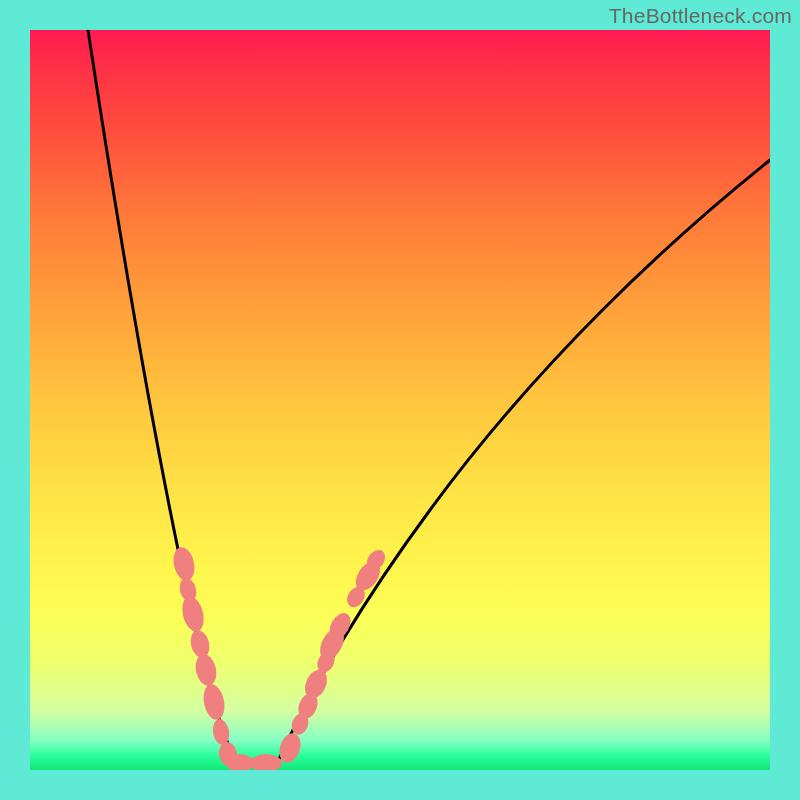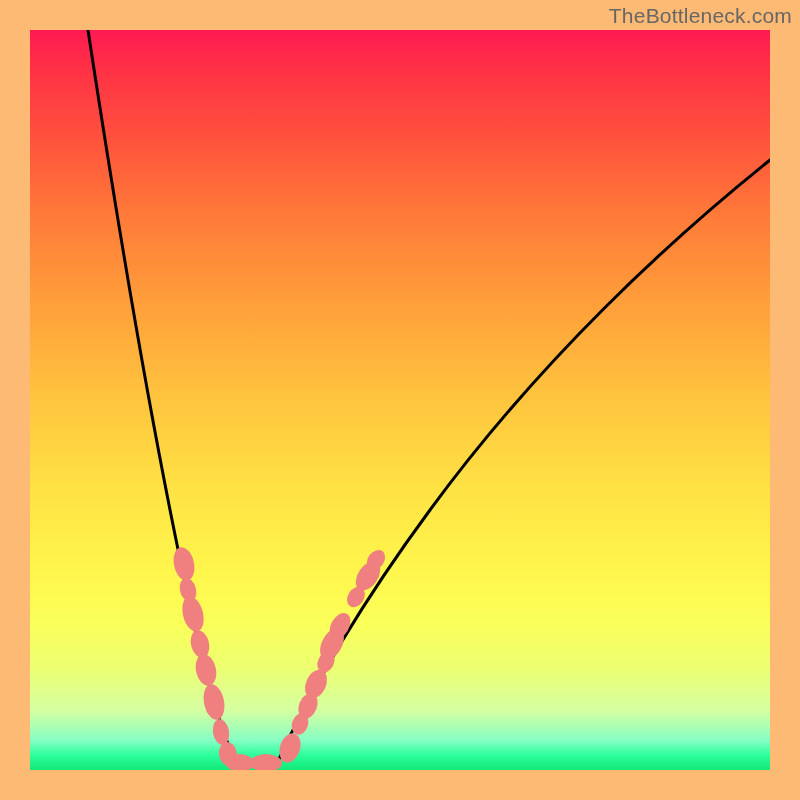"TheBottleneck.com" .frame { background: #fdba74 -> #5eead4 }
